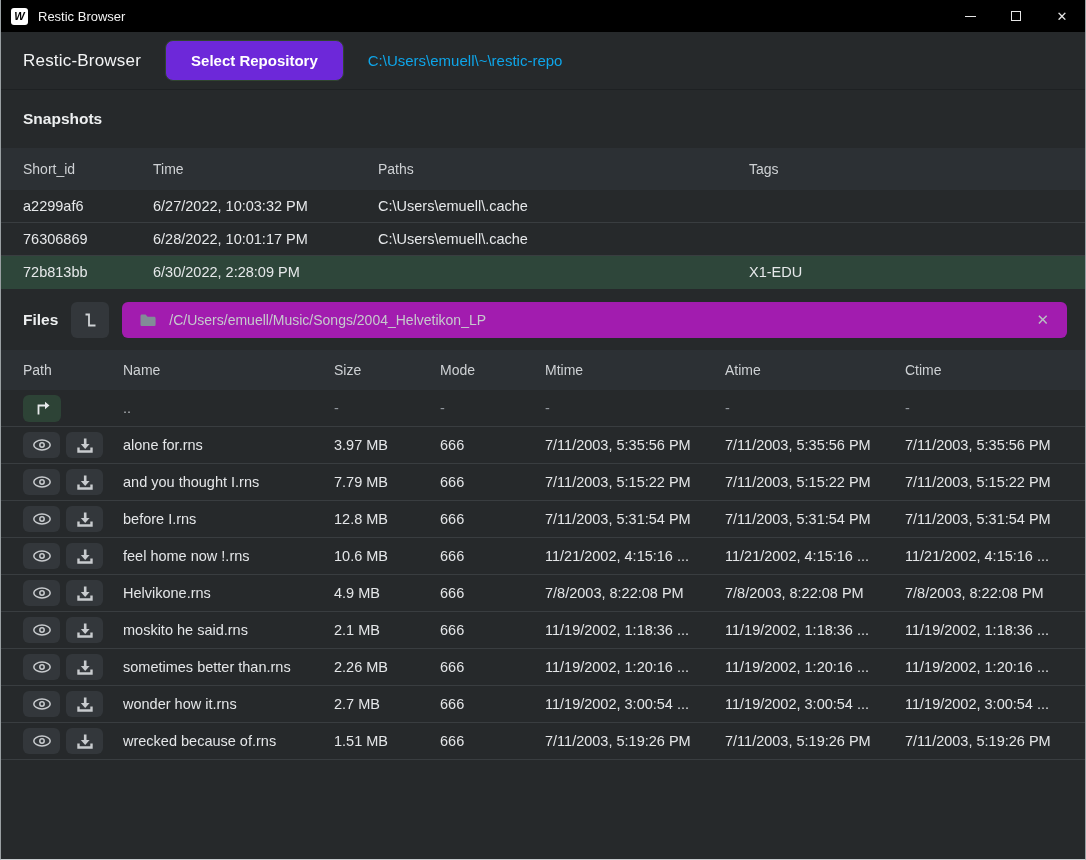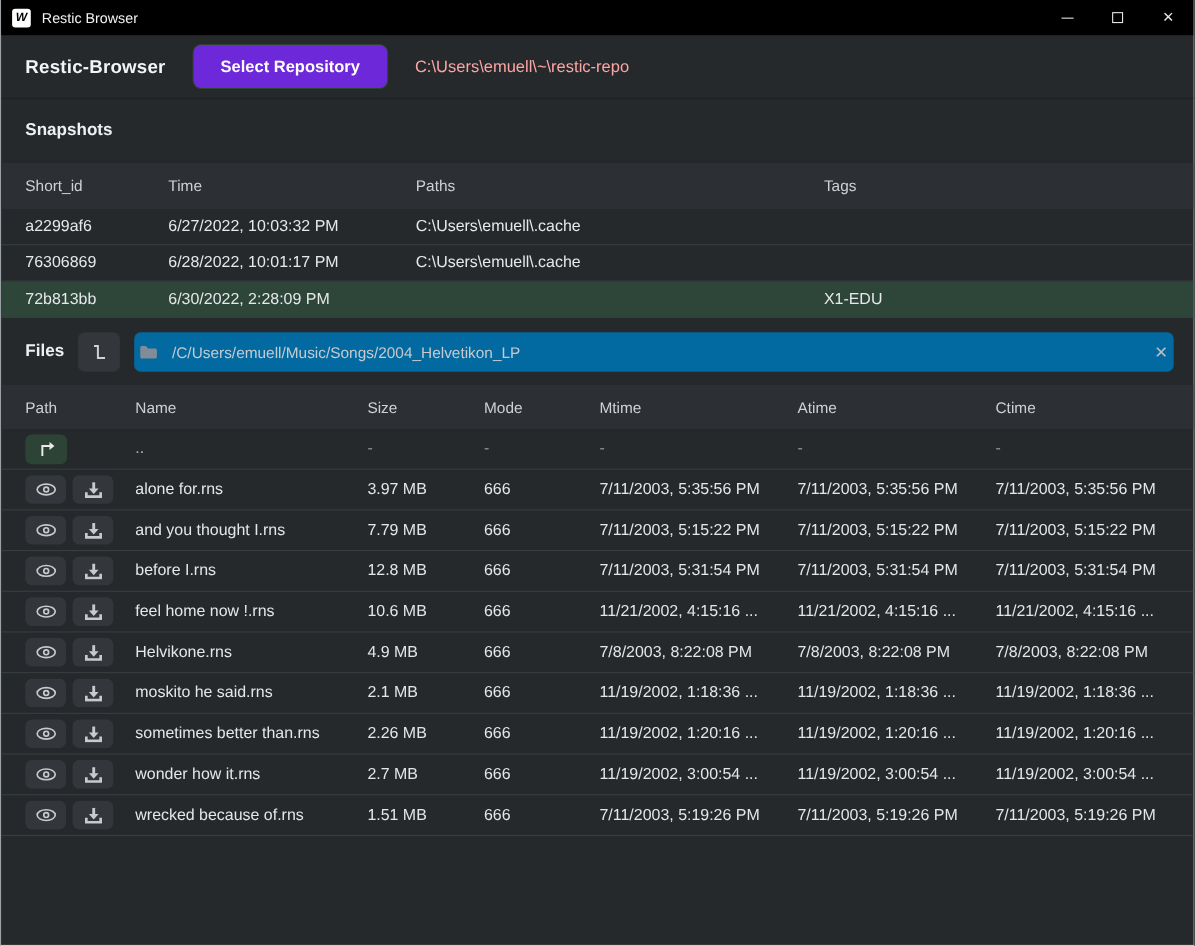"Restic-Browser" .app-name { font-weight: bold -> normal }
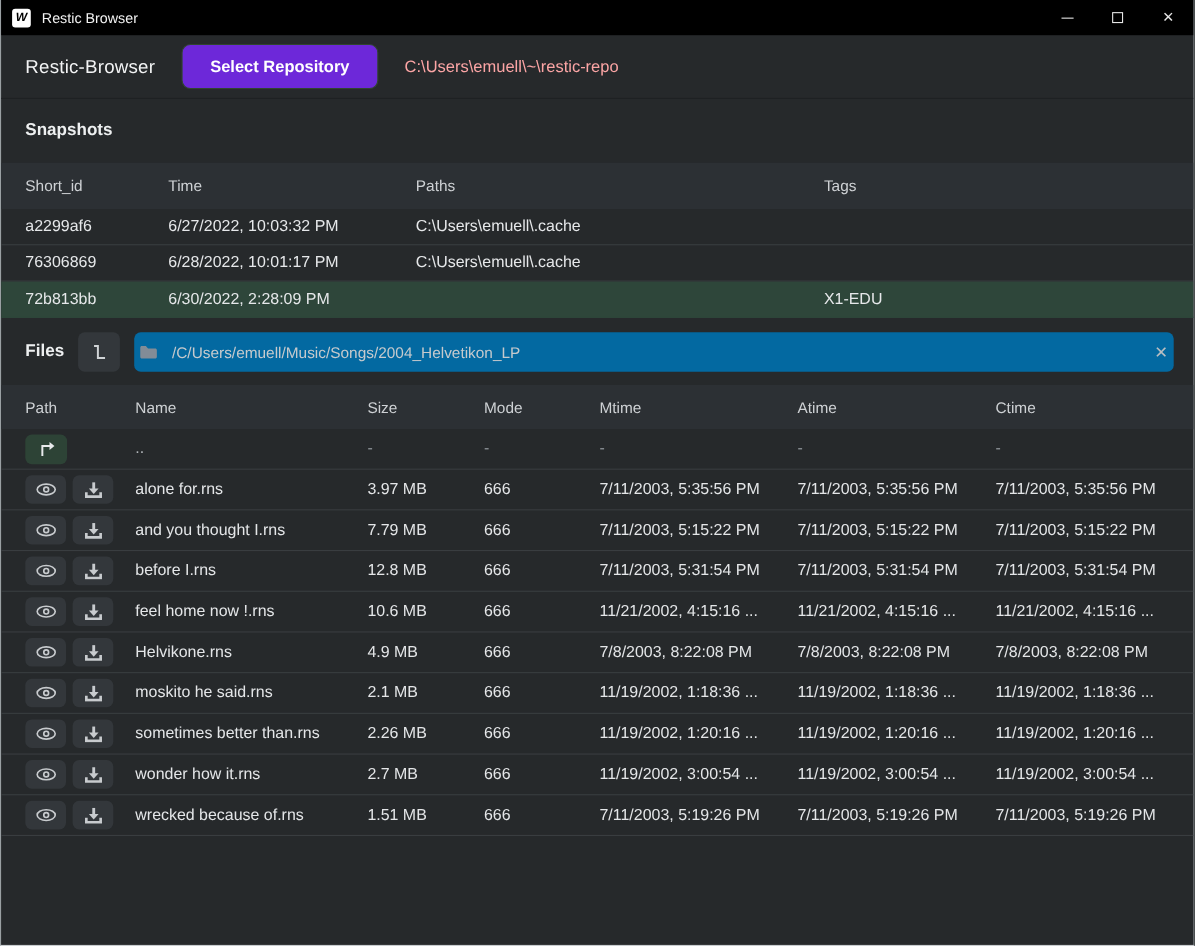"C:\Users\emuell\~\restic-repo" .repo-path { color: #fca5a5 -> #0ea5e9 }
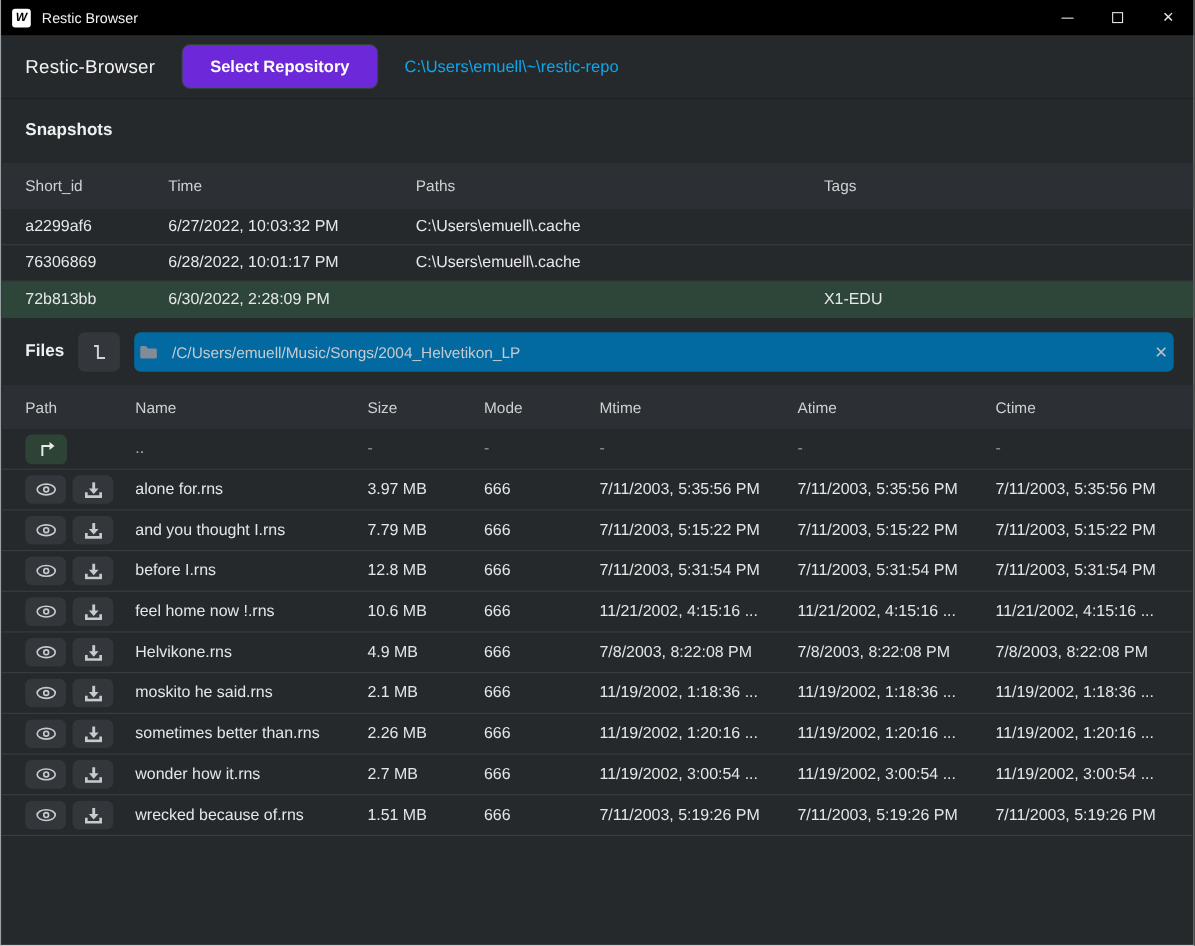"/C/Users/emuell/Music/Songs/2004_Helveti" .path-input { background: #0369a1 -> #a21caf; padding: 0 3px -> 0 16px }
